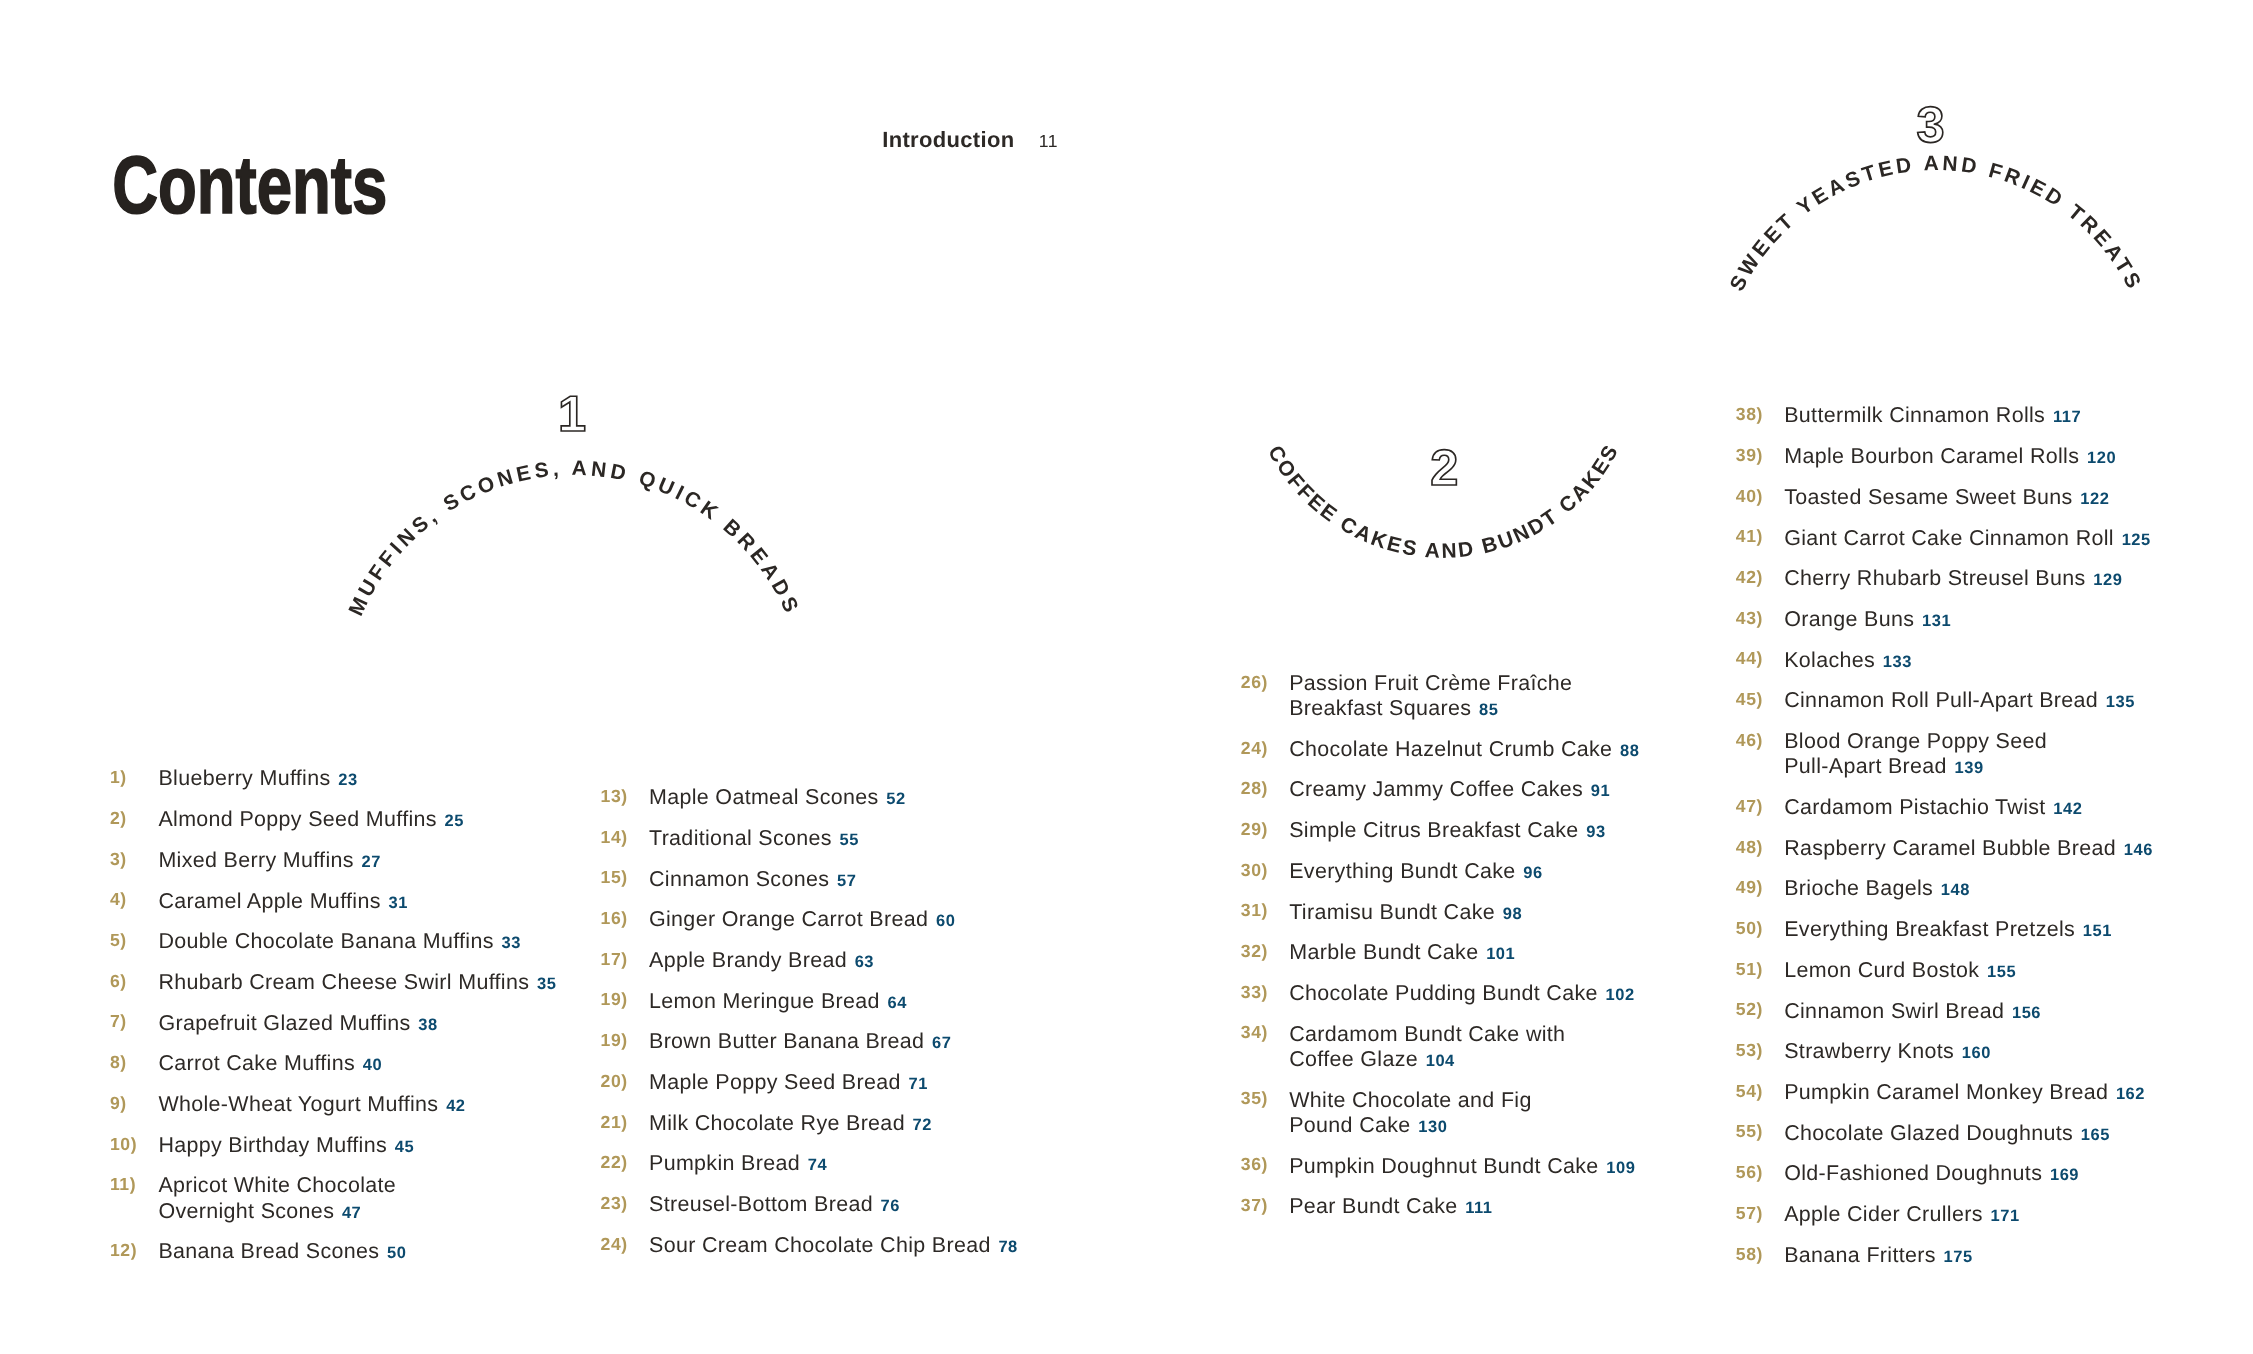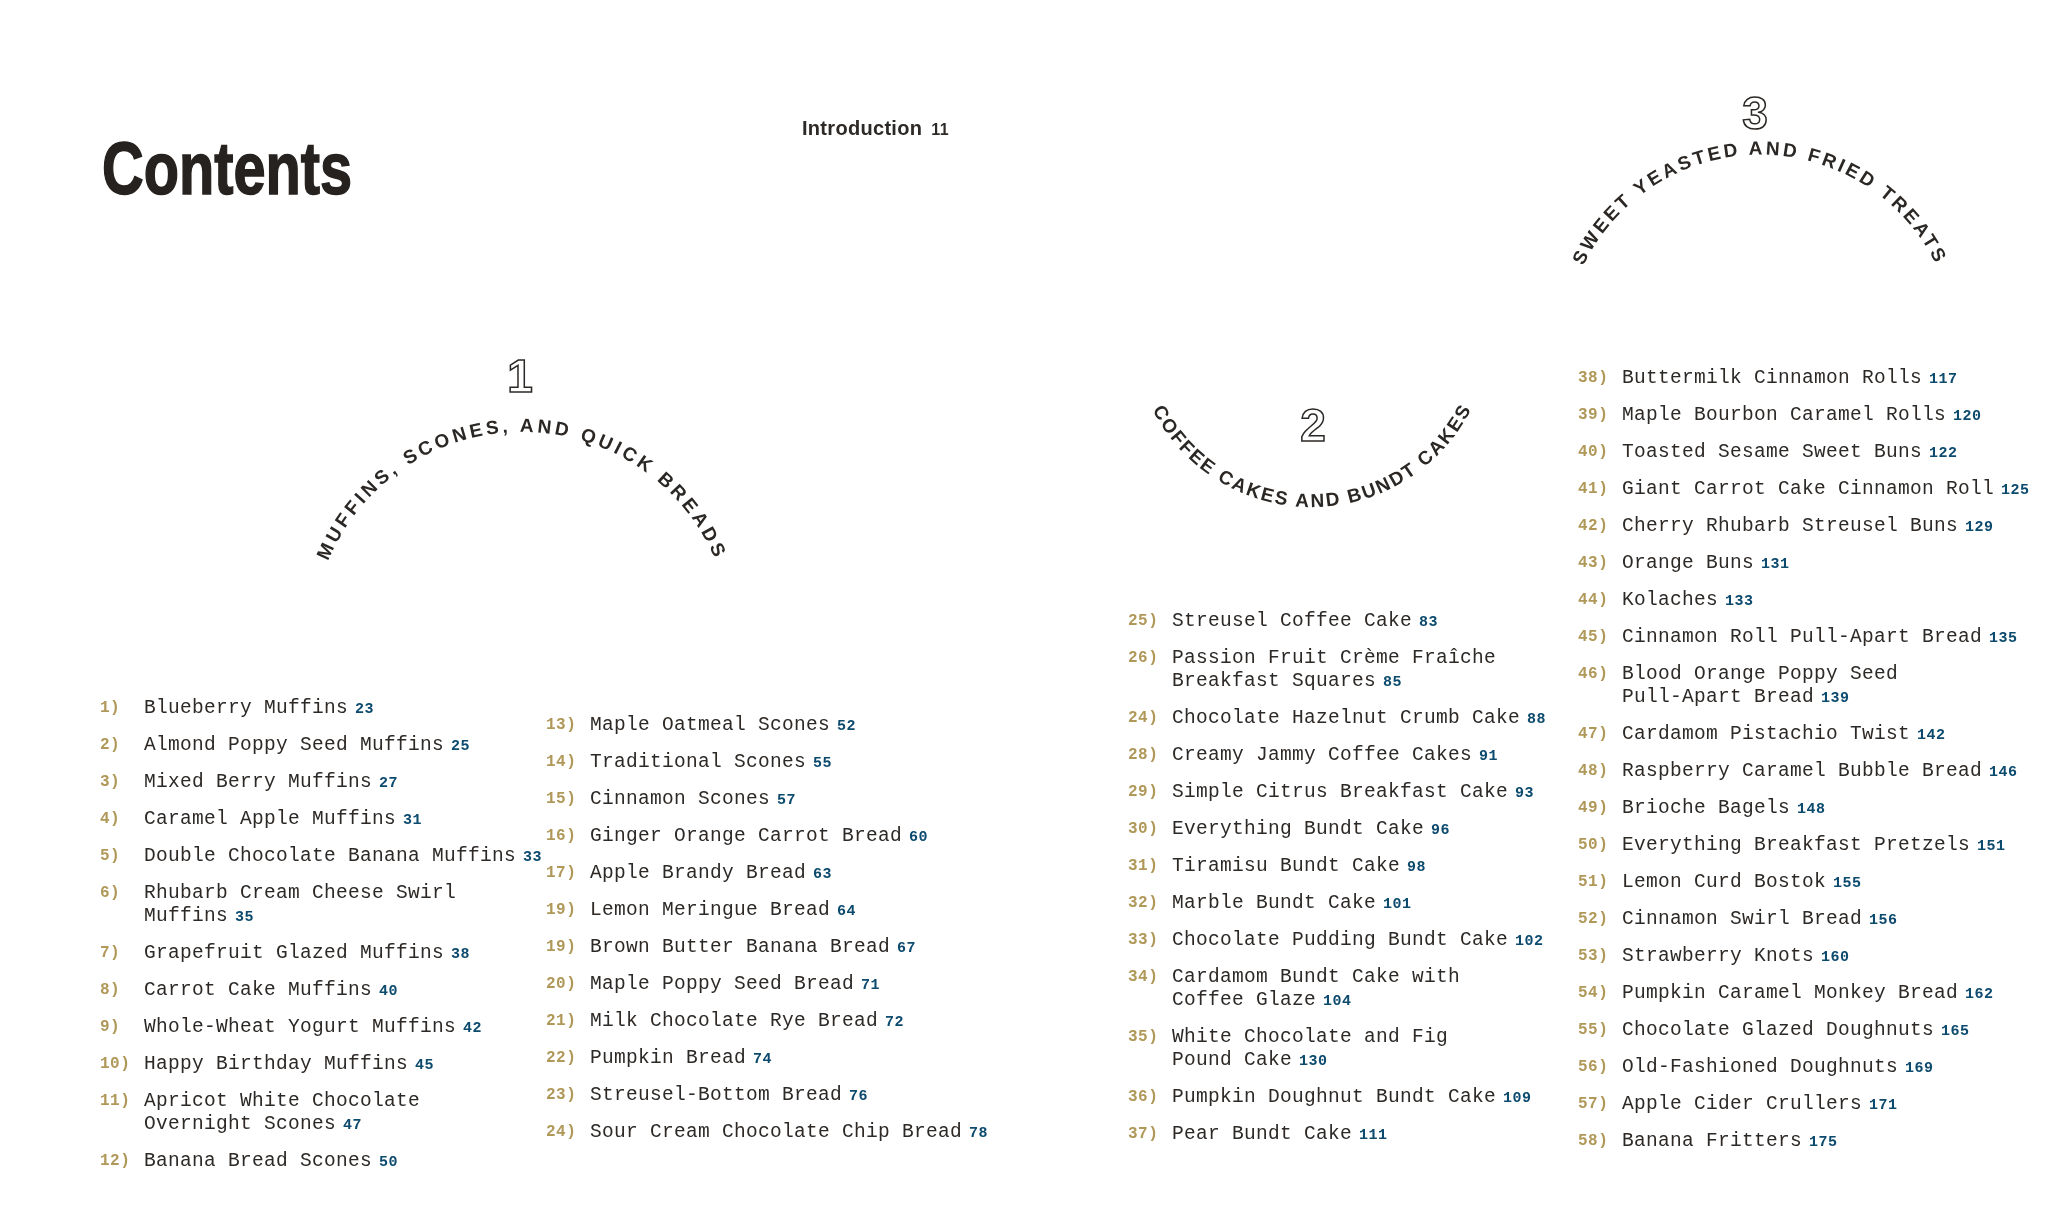"11" .intro .intro-page { font-weight: 700 -> 400; margin-left: 9px -> 22px }
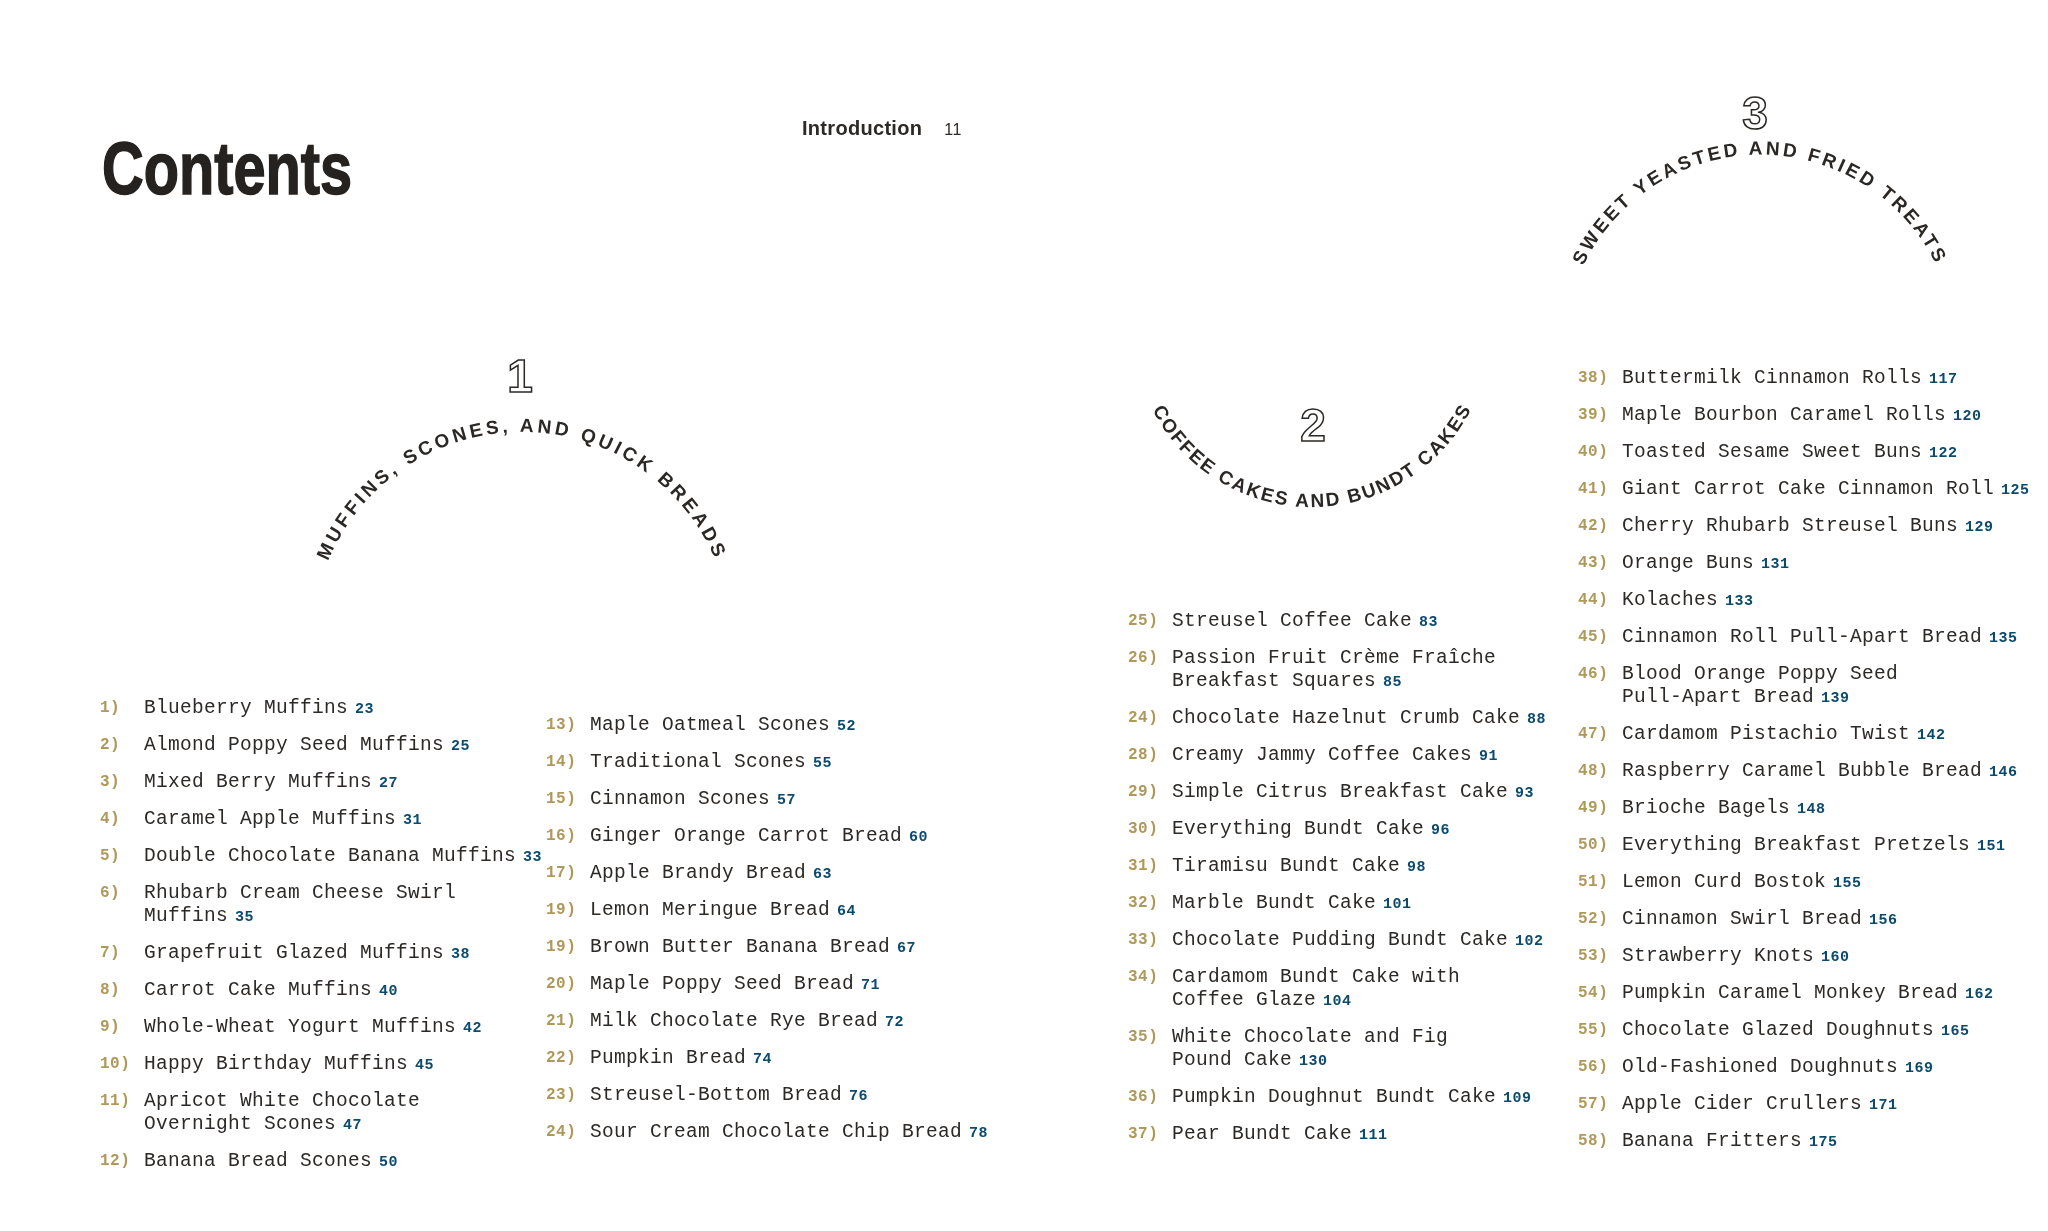"38)" .toc-item { font-family: Liberation Mono, monospace -> none }
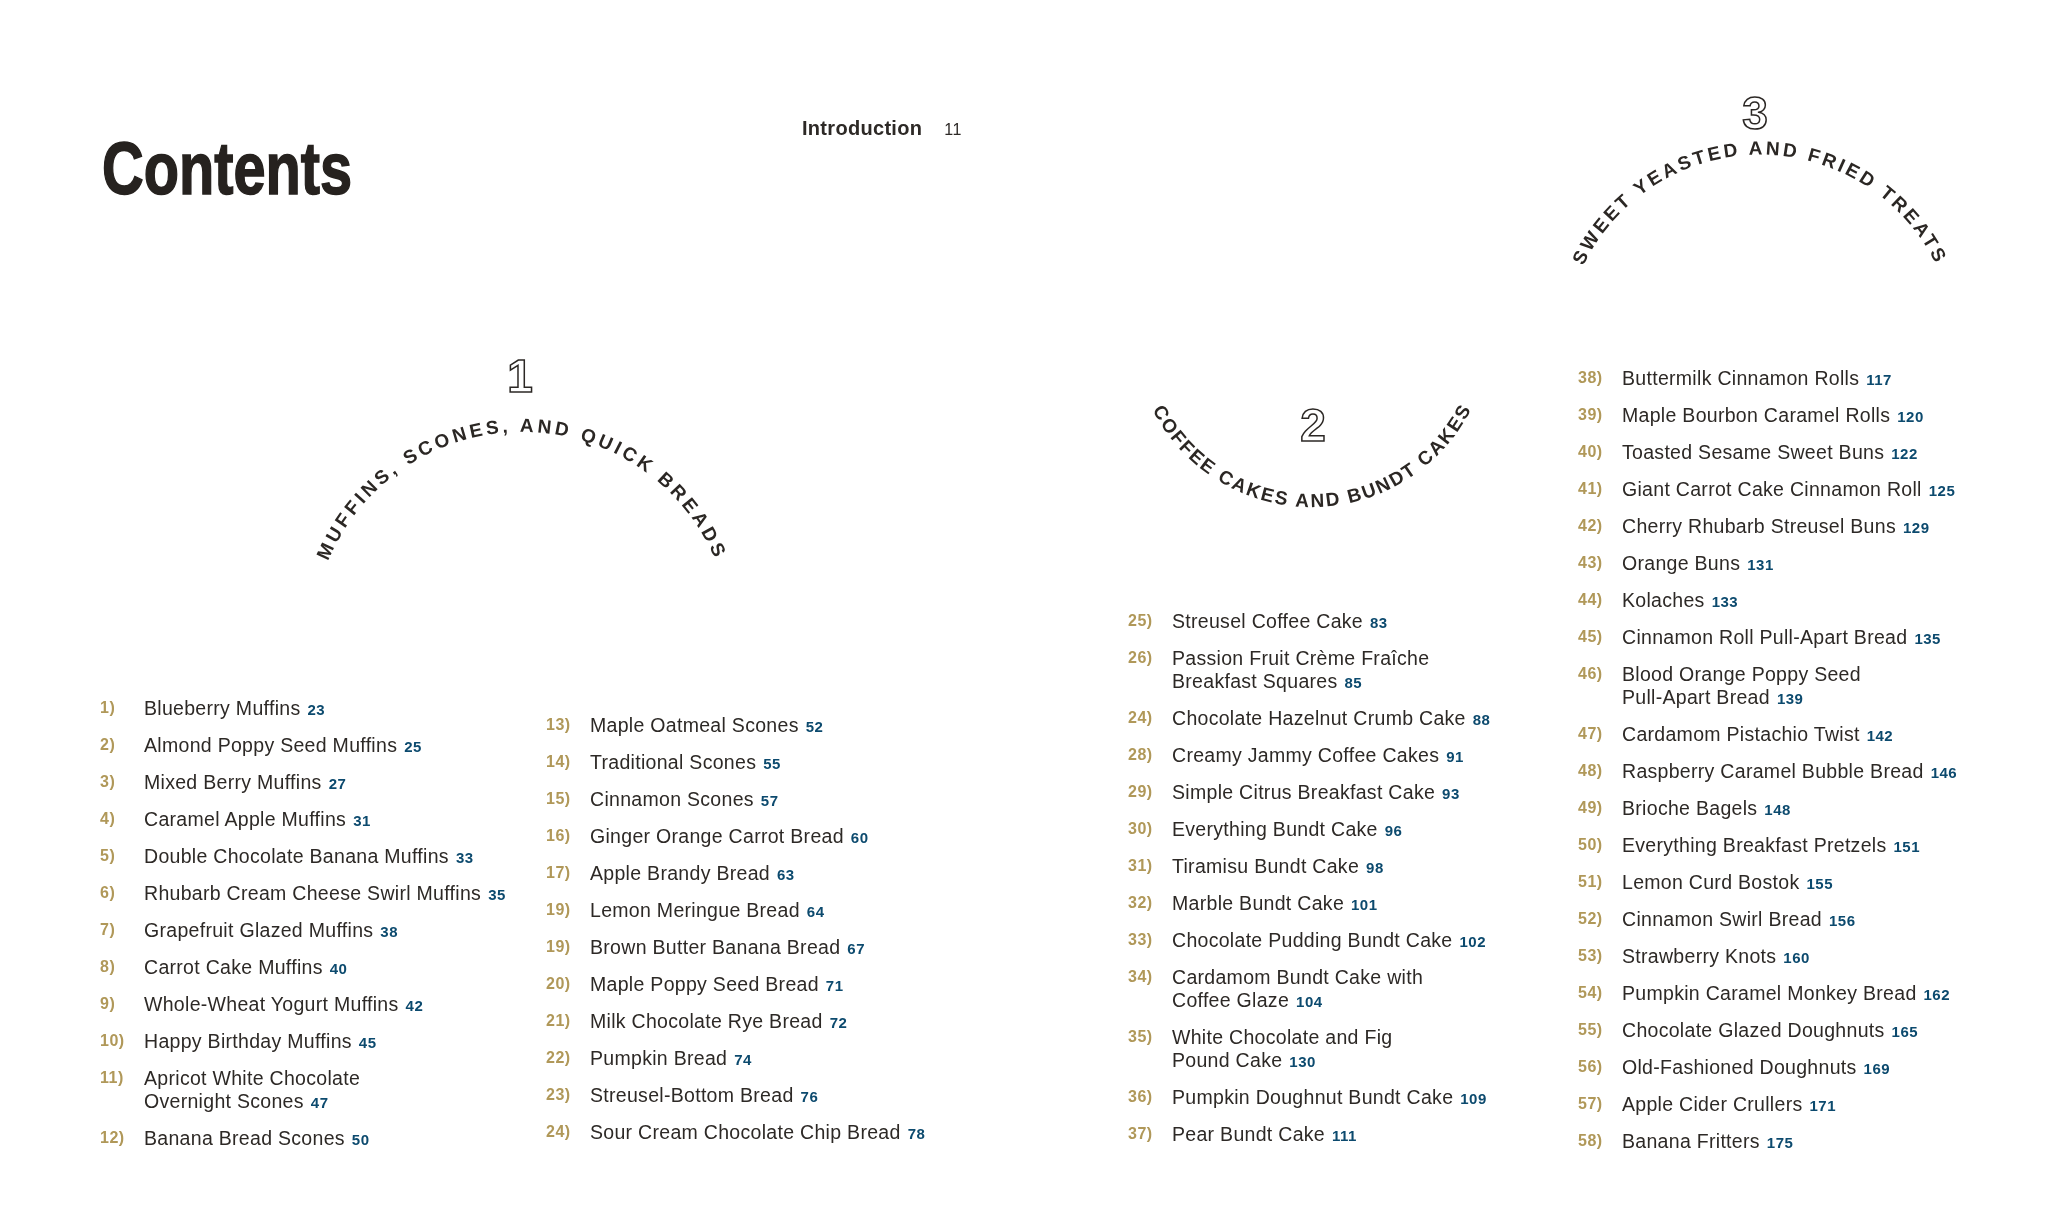"25)" div.toc-item { html: <div> <span>25)</span> <span>Streusel Coffee Cake<span>83</span></span> </div> -> none }
